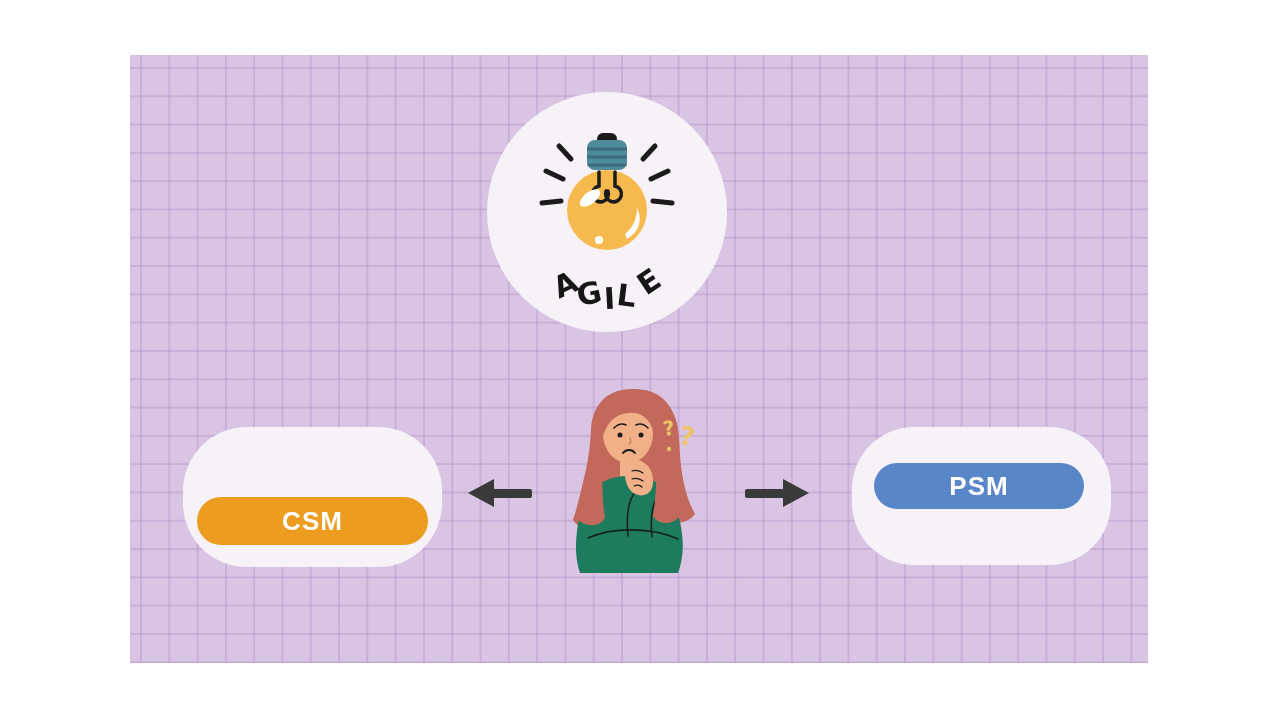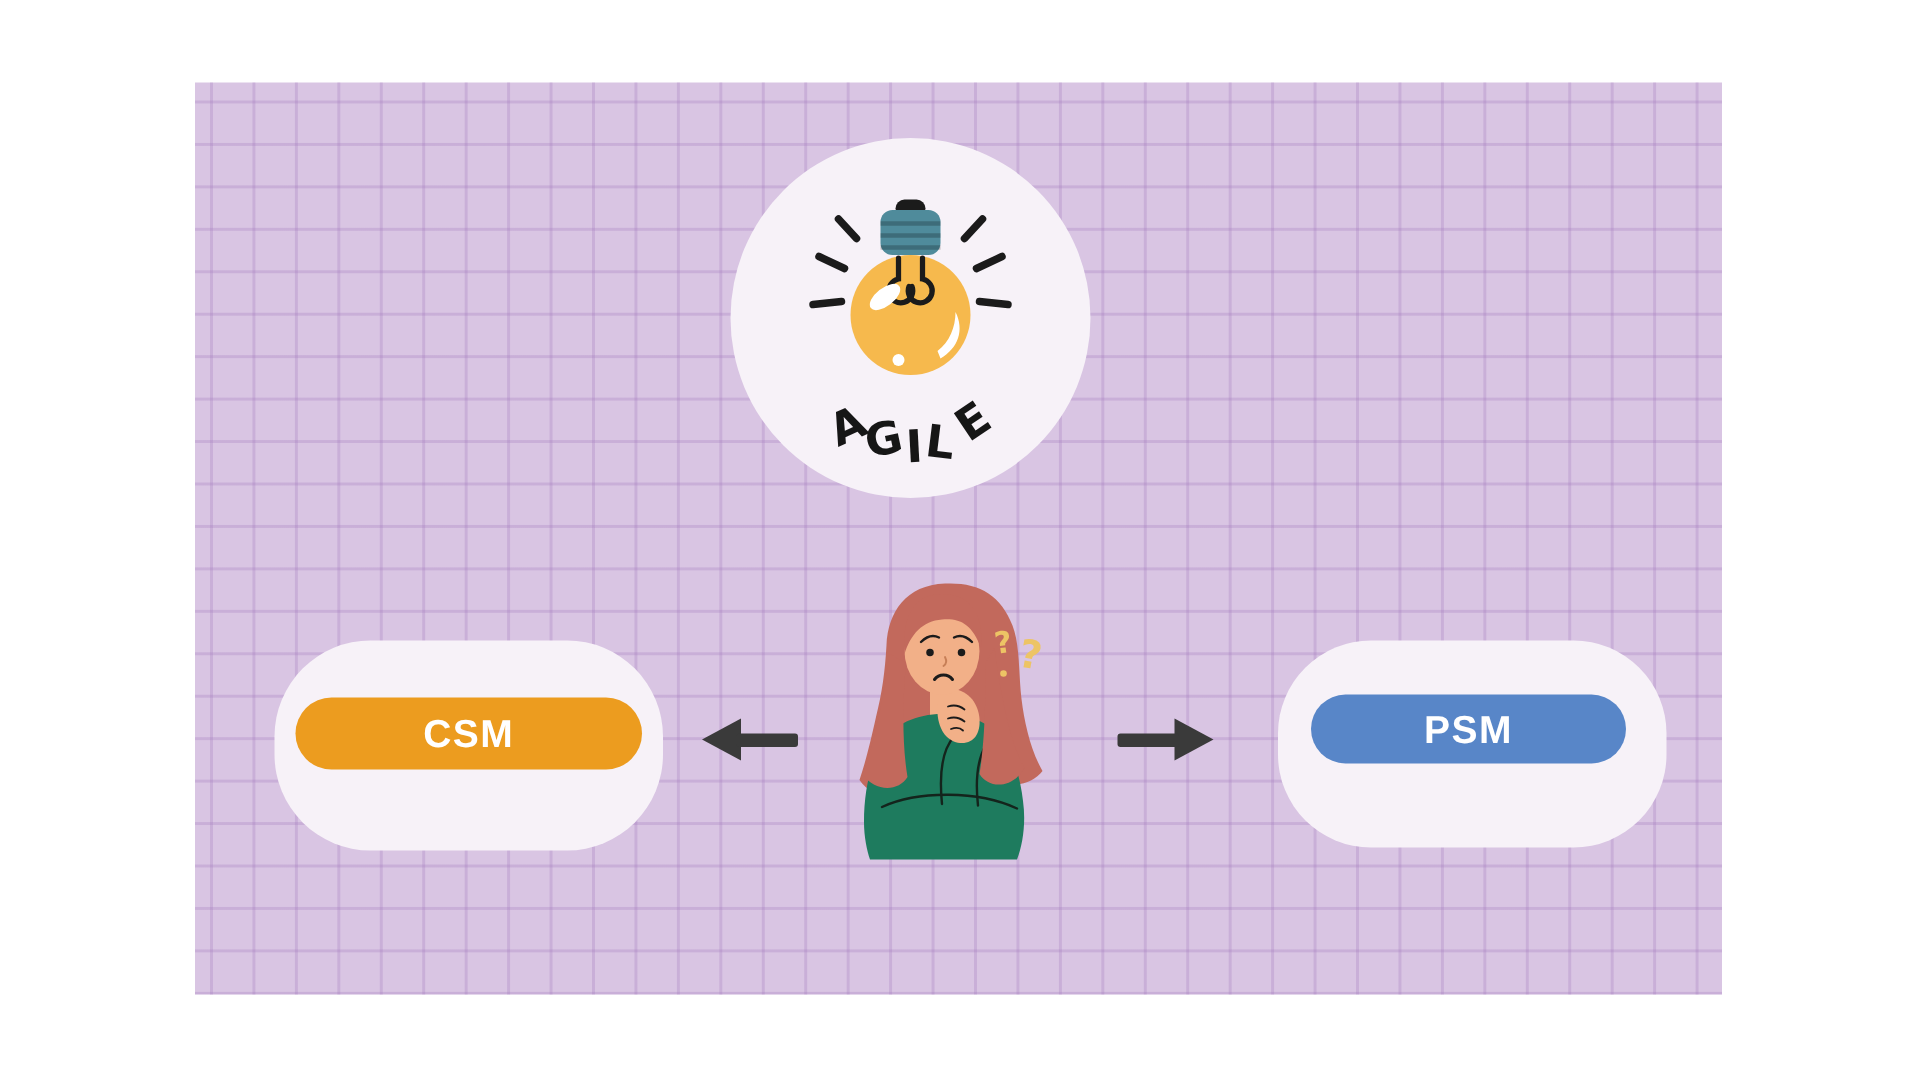"CSM" div.pill { margin-top: none -> 32px }
